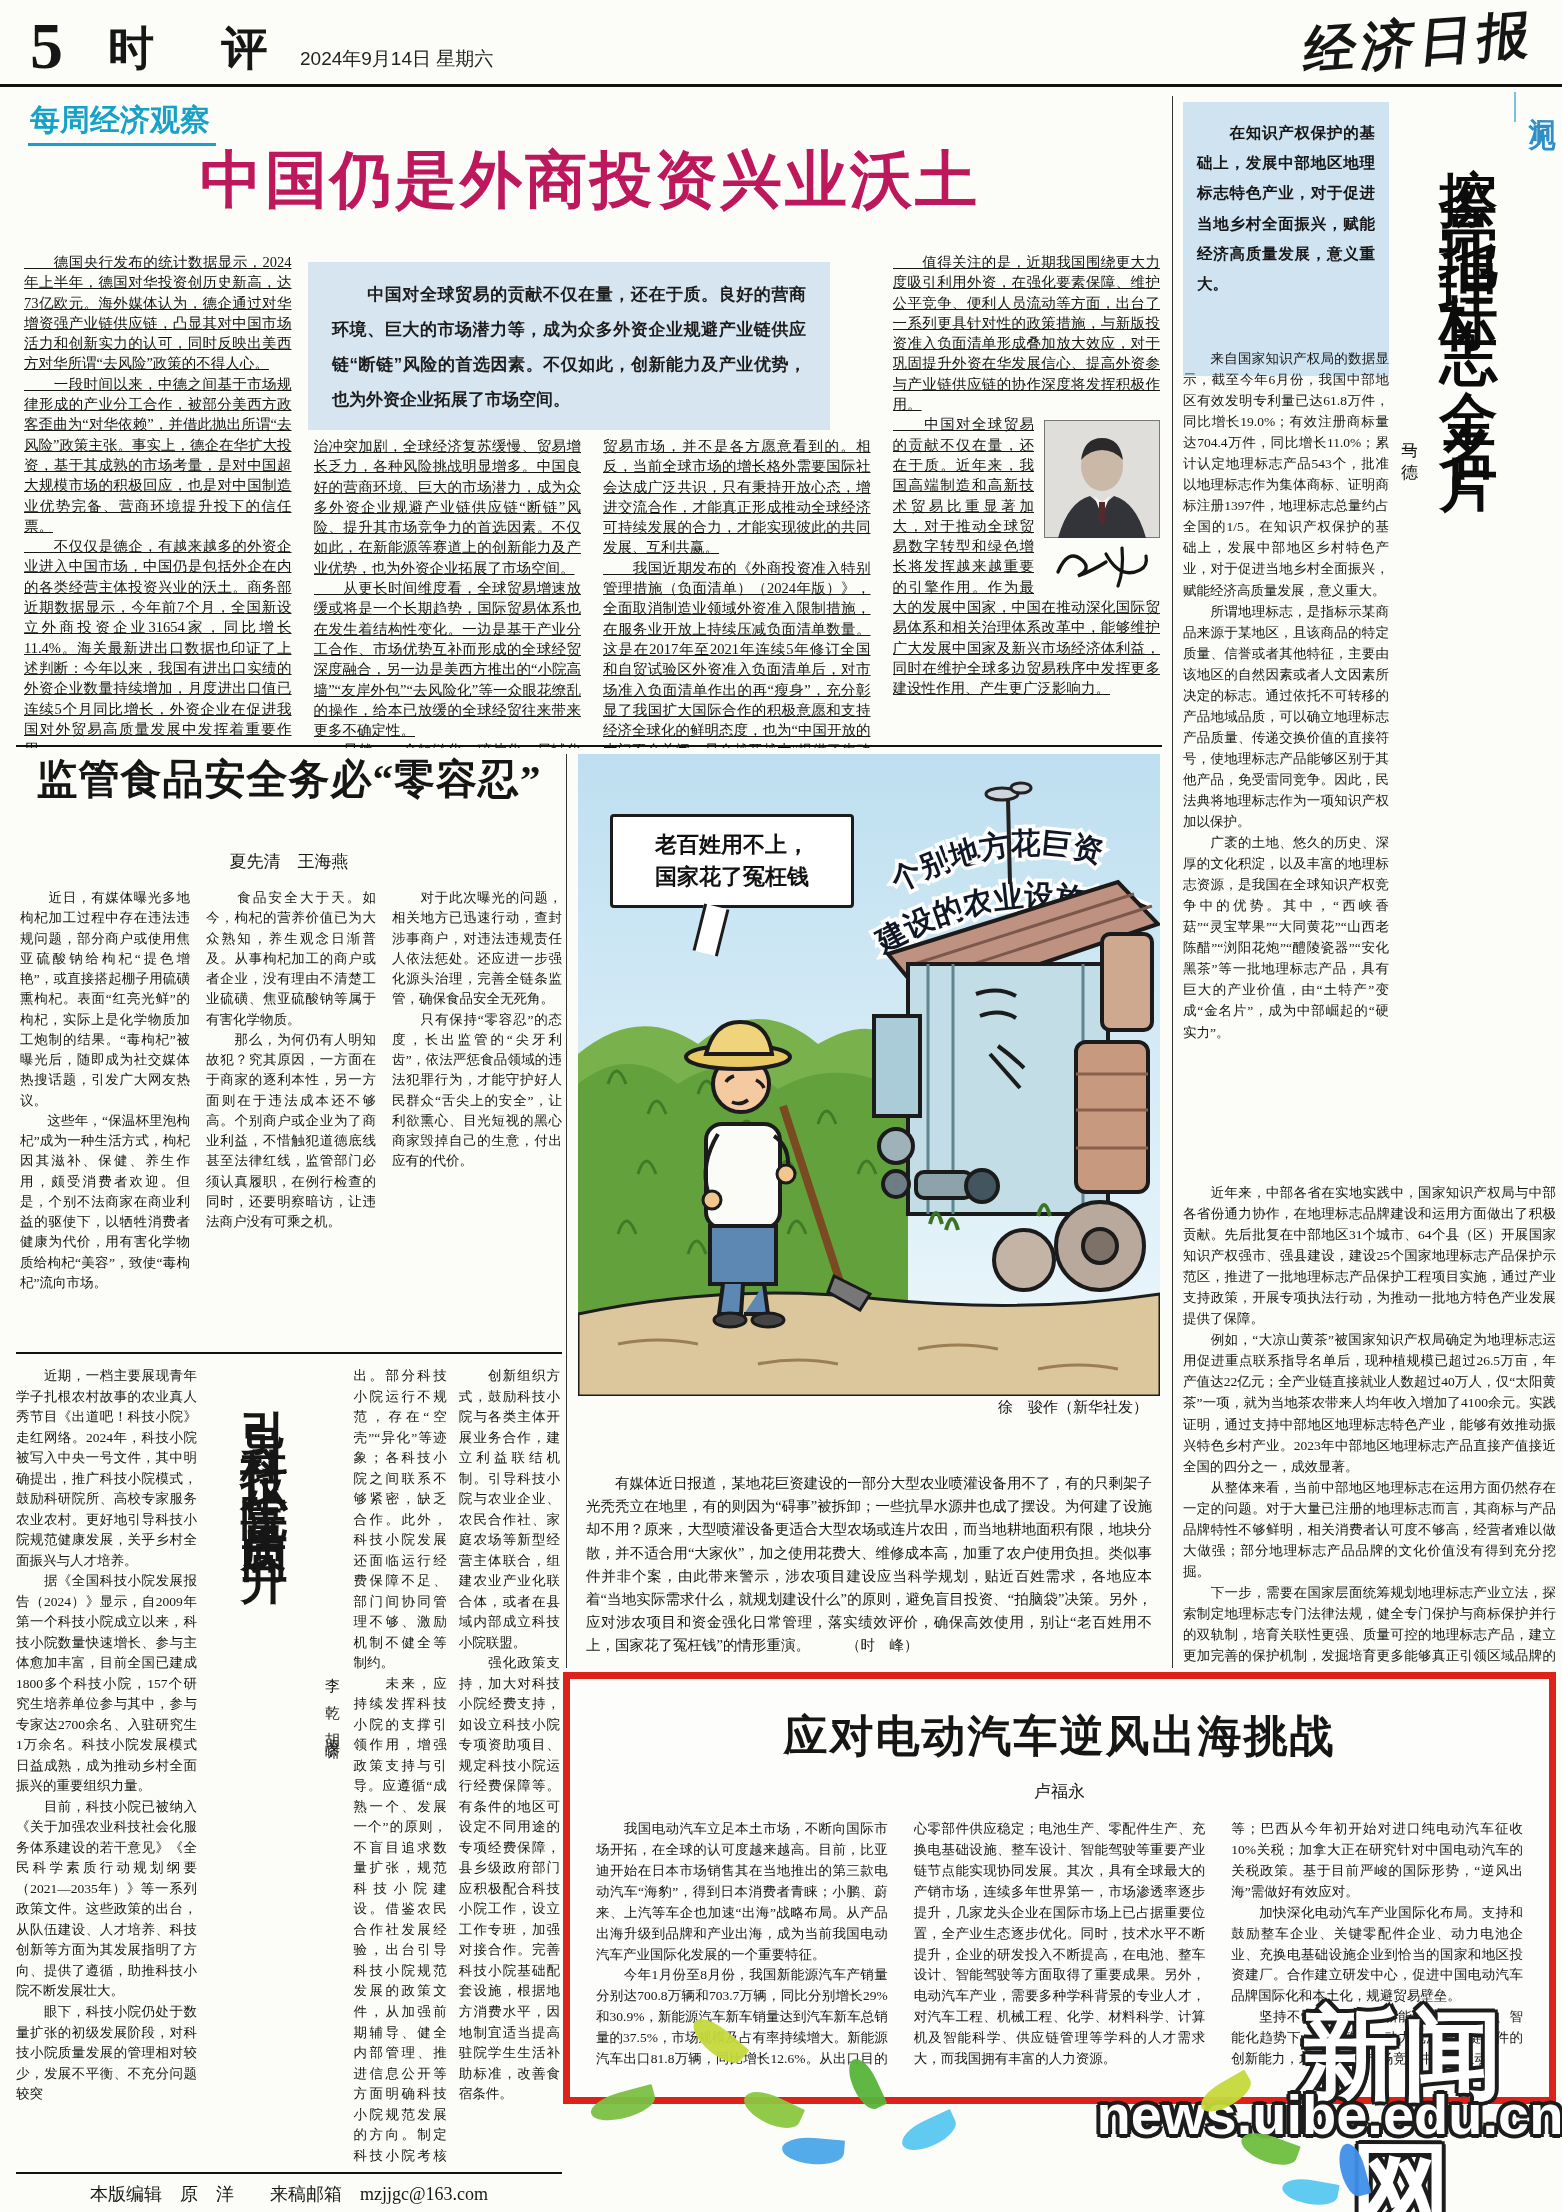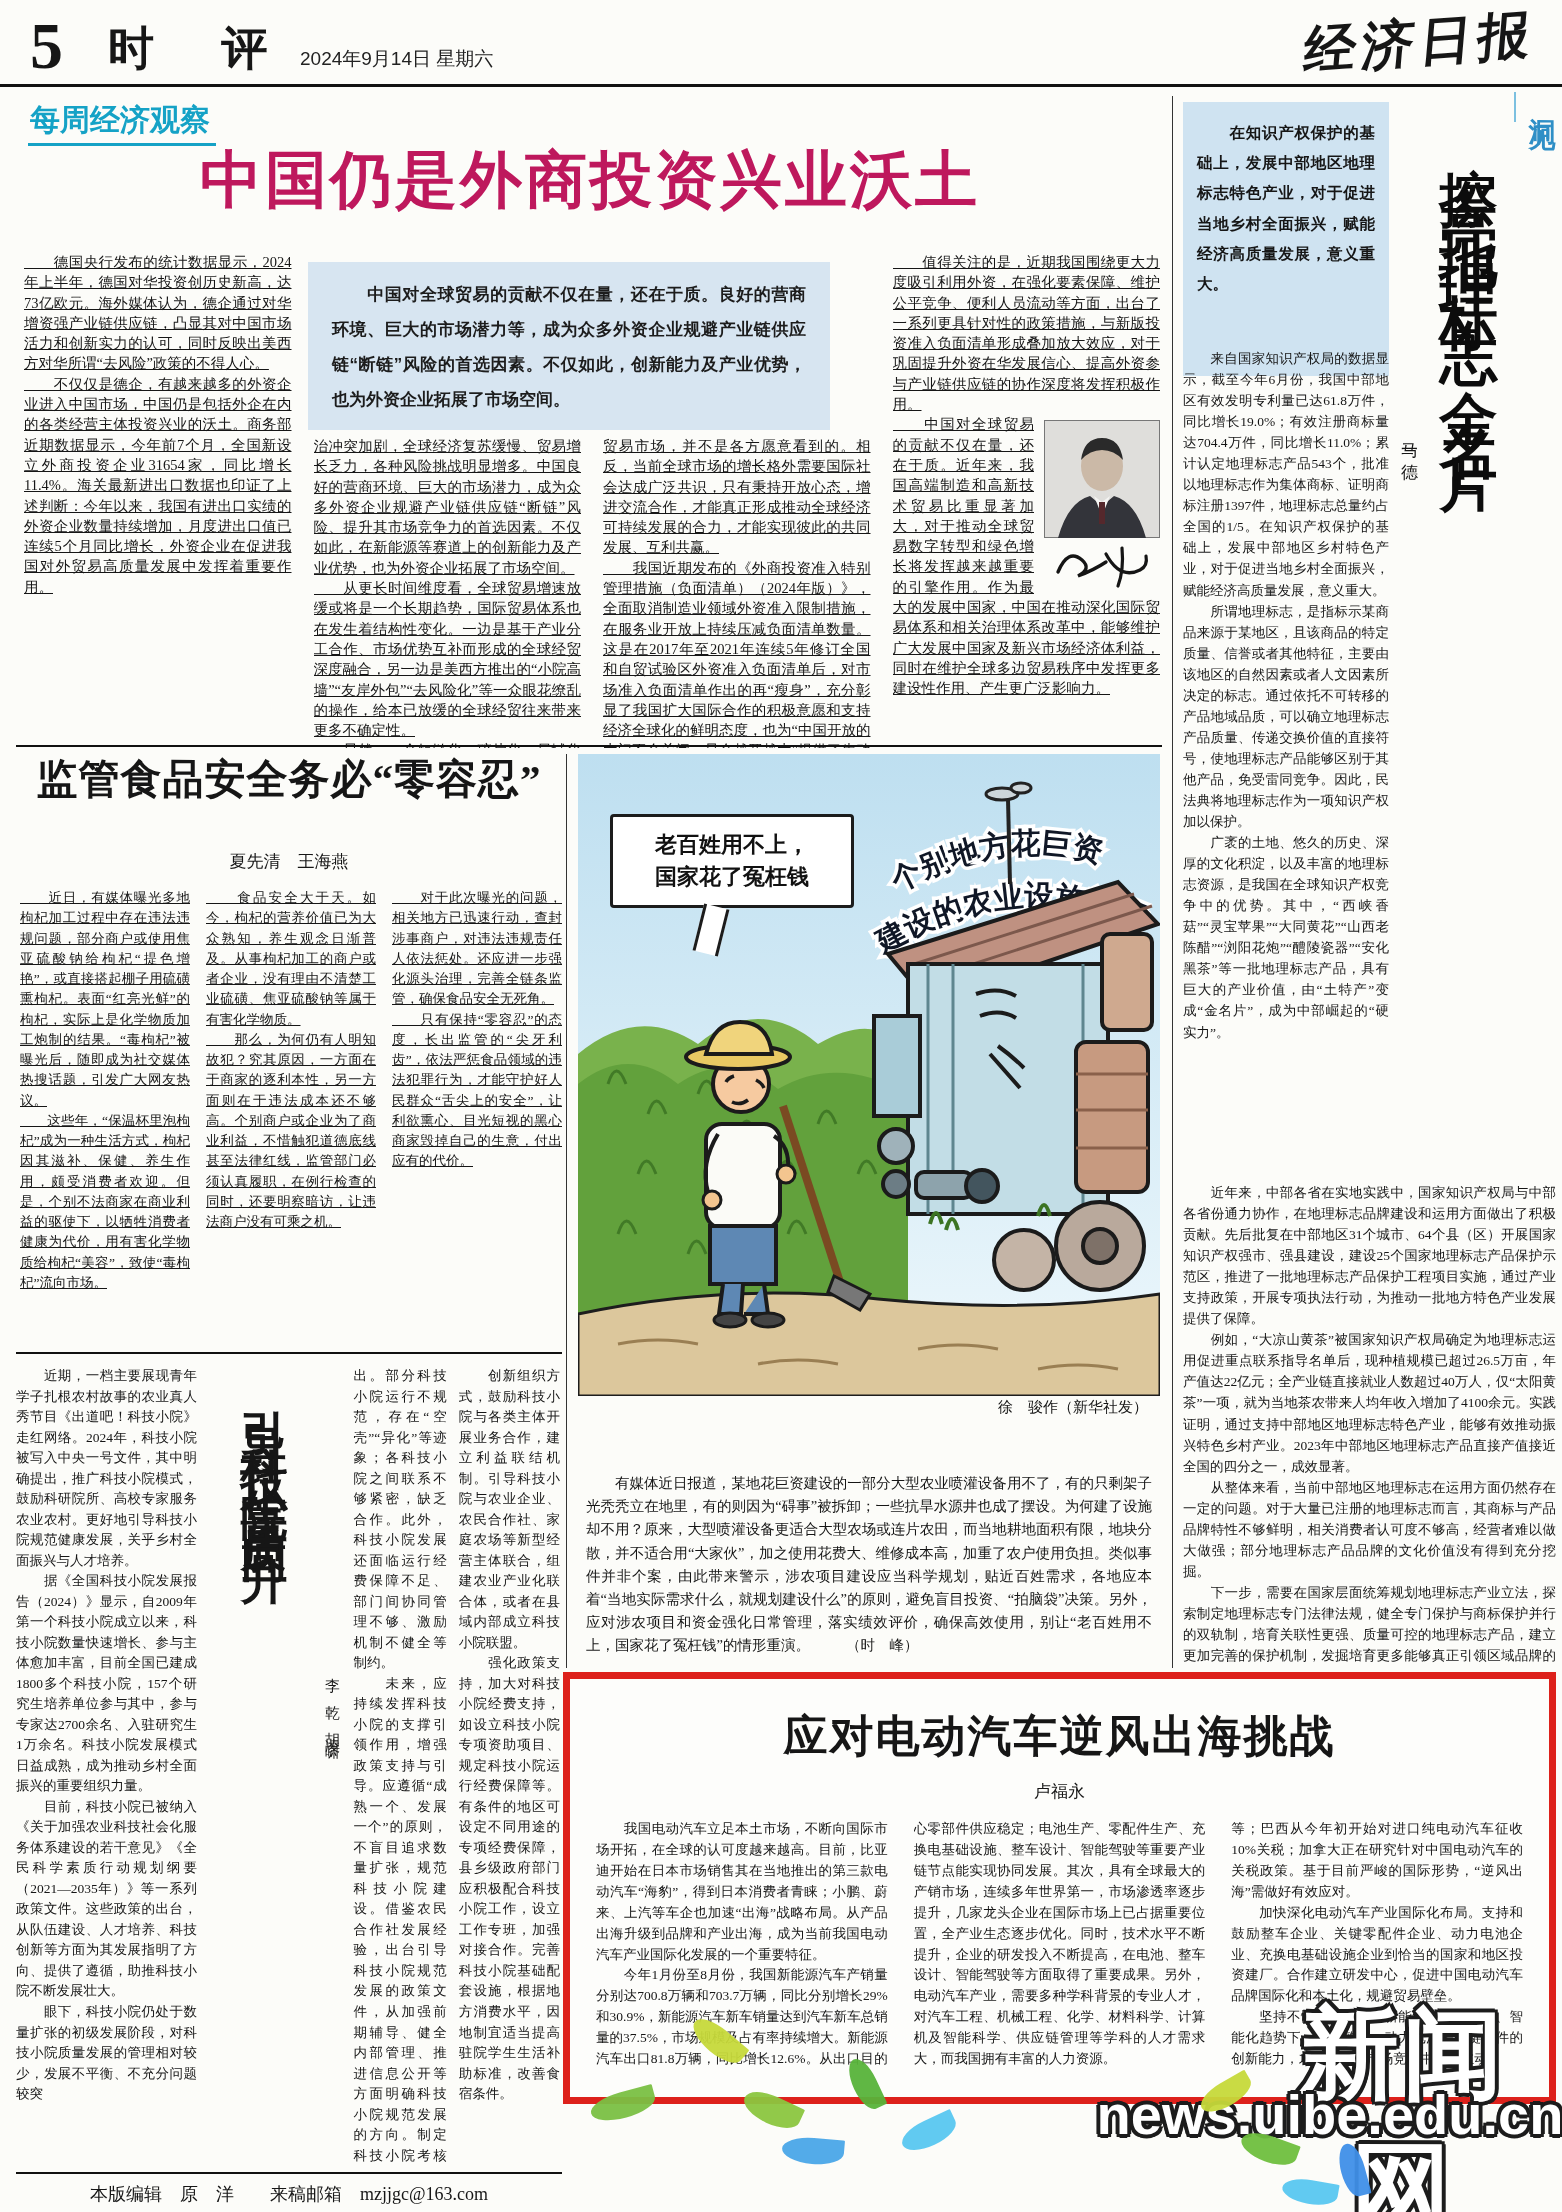"一段时间以来，中德之间基于市场规律形成的产业分工合作，被部分美西方政客歪曲为“对" p.para { html: none -> <p> 一段时间以来，中德之间基于市场规律形成的产业分工合作，被部分美西方政客歪曲为“对华依赖”，并借此抛出所谓“去风险”政策主张。事实上，德企在华扩大投资，基于其成熟的市场考量，是对中国超大规模市场的积极回应，也是对中国制造业优势完备、营商环境提升投下的信任票。</p> }
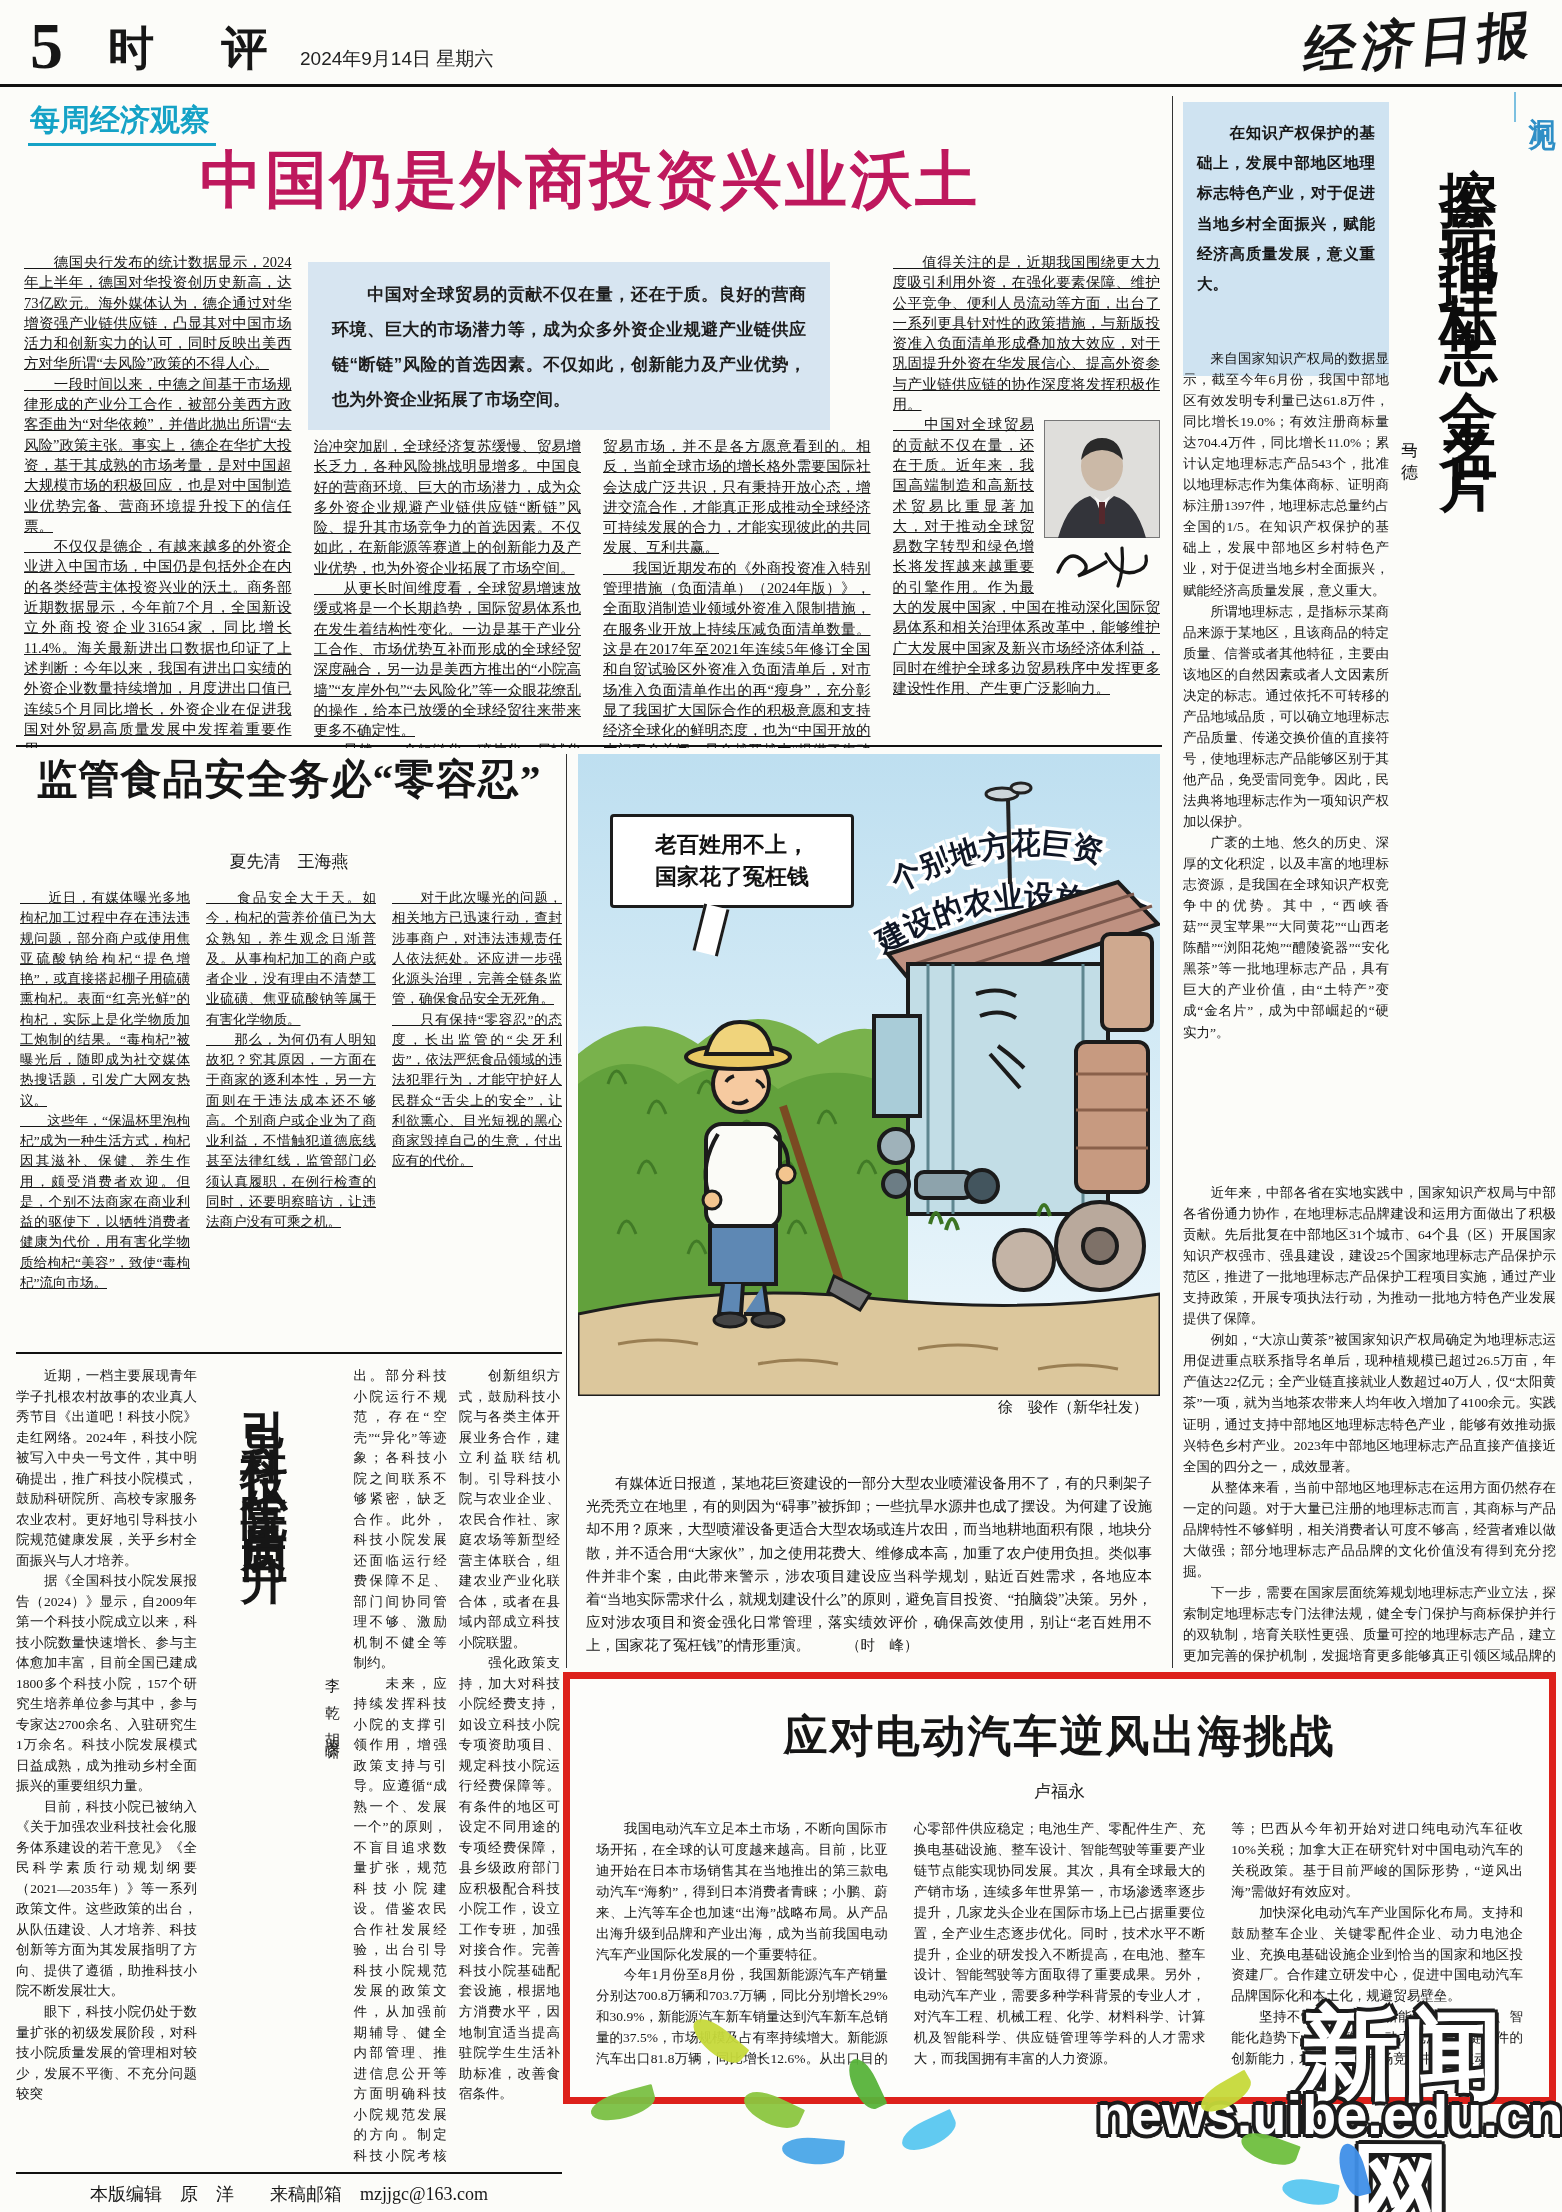"近日，有媒体曝光多地枸杞加工过程中存在违法违规问题，部分商户或使用焦亚硫酸钠给枸" .food-cols .col { text-decoration: underline -> none }
